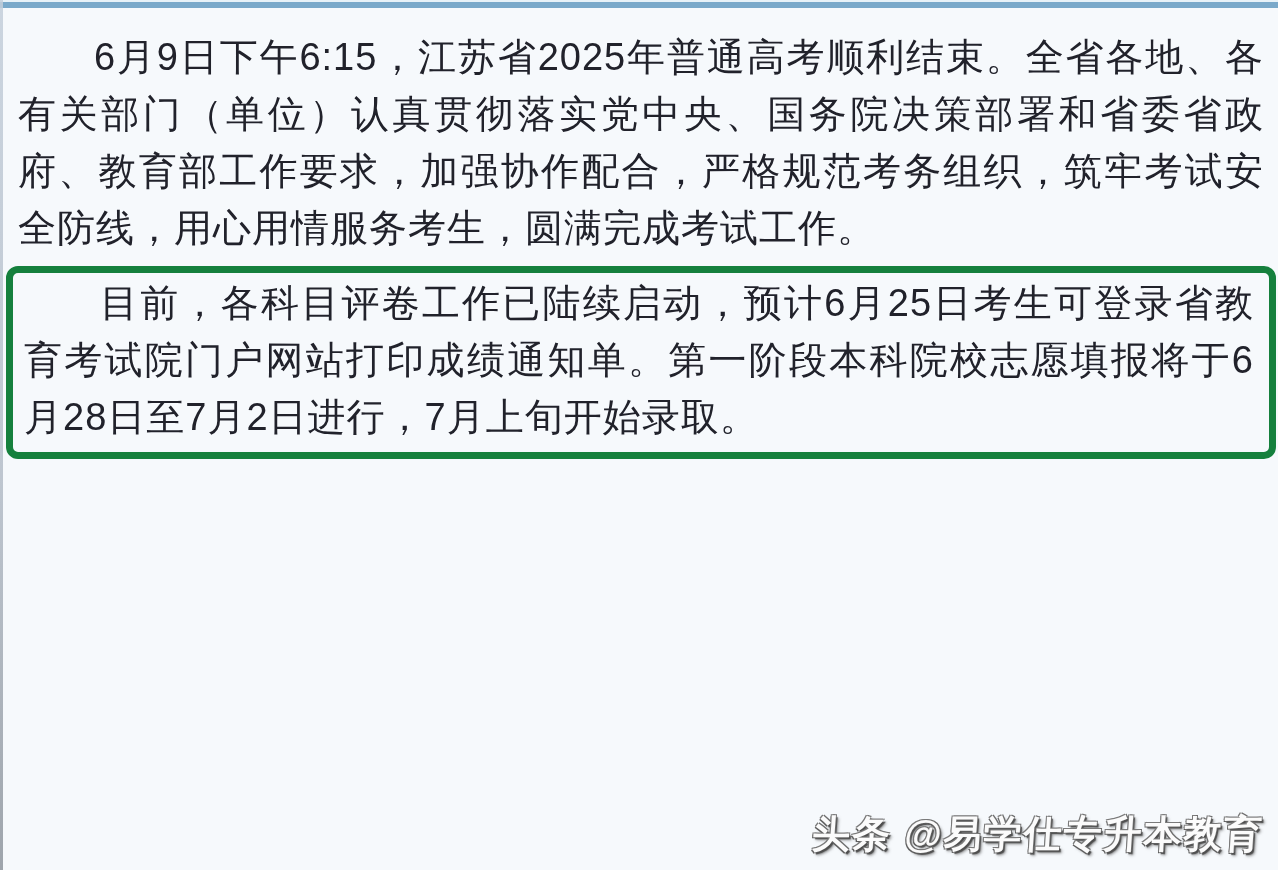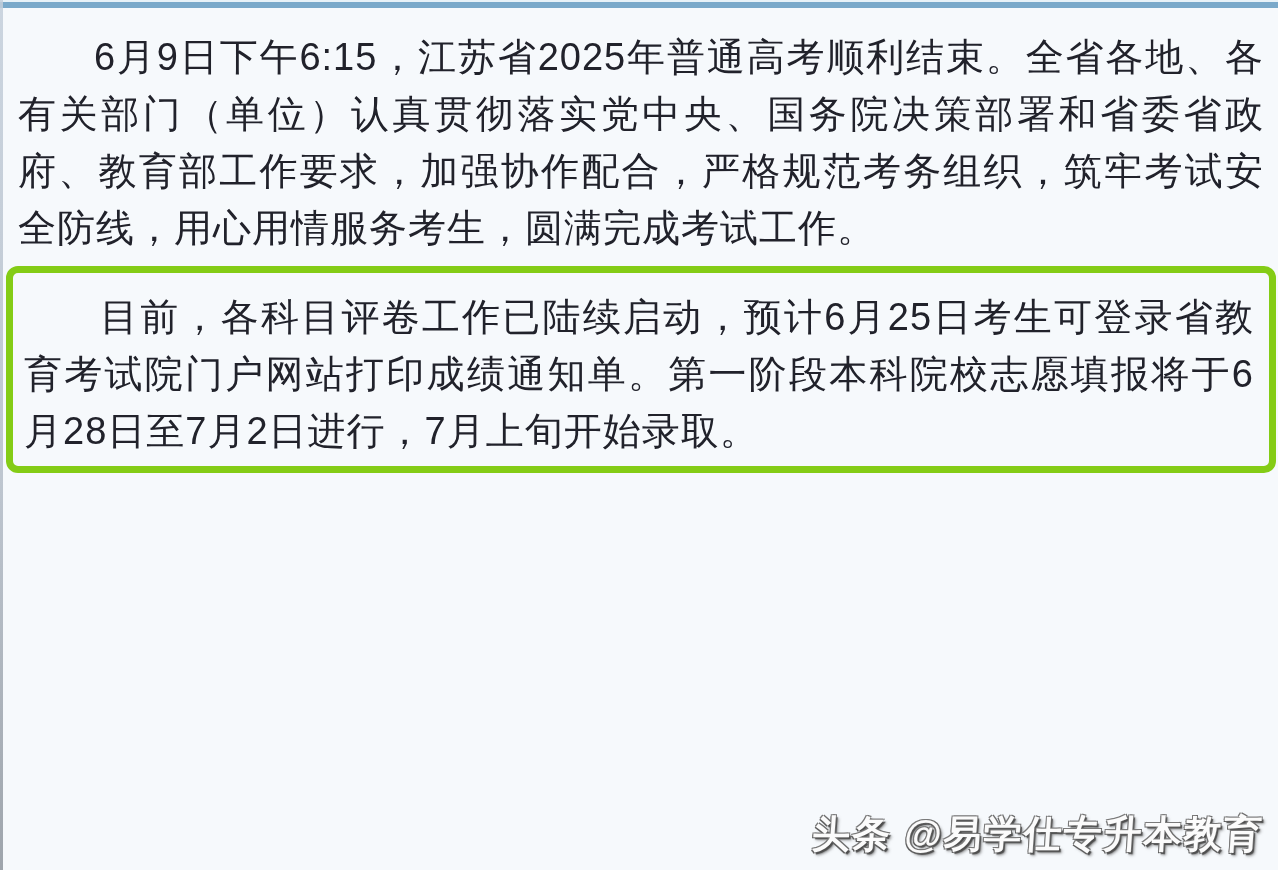"目前，各科目评卷工作已陆续启动，预计6月25日考生可登录省教育考试院门户网站打印" .highlight-box { border: 7px solid #84cc16 -> 7px solid #15803d; padding: 16px 15px 6px 11px -> 2px 15px 6px 11px }
